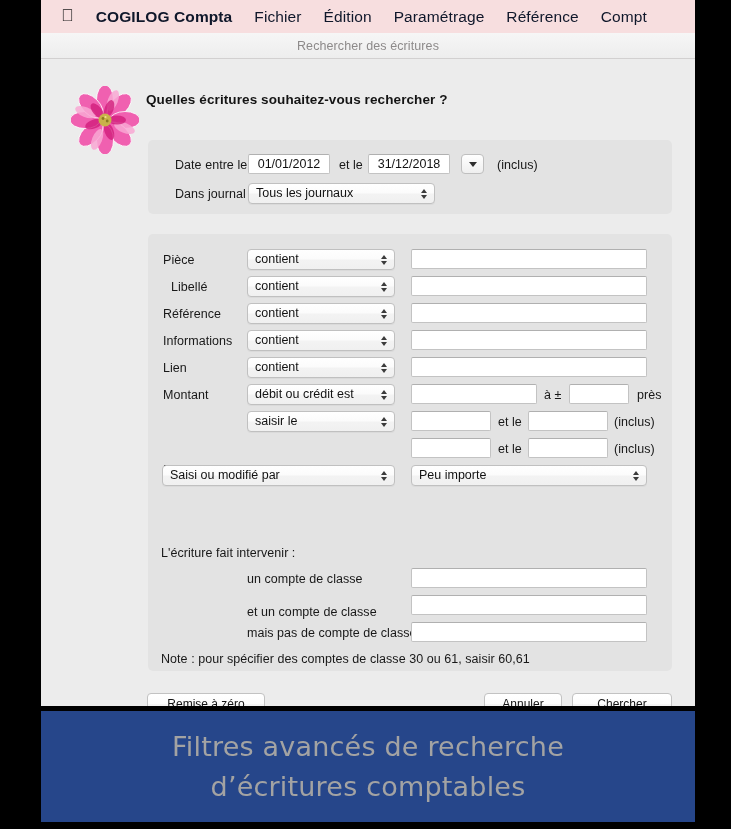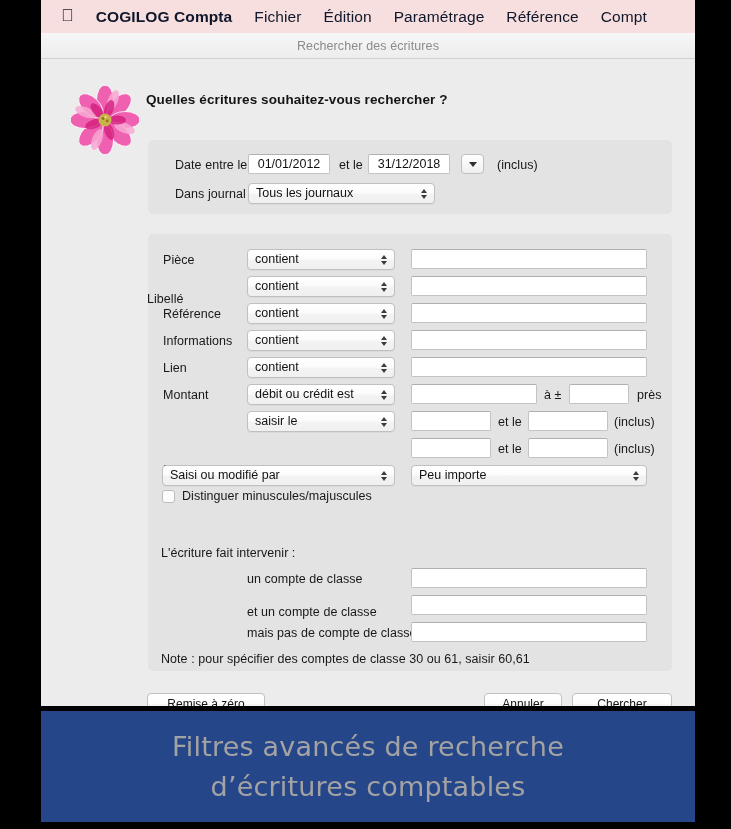"Libellé" div.lbl { left: 106px -> 130px; margin-top: 12px -> none }
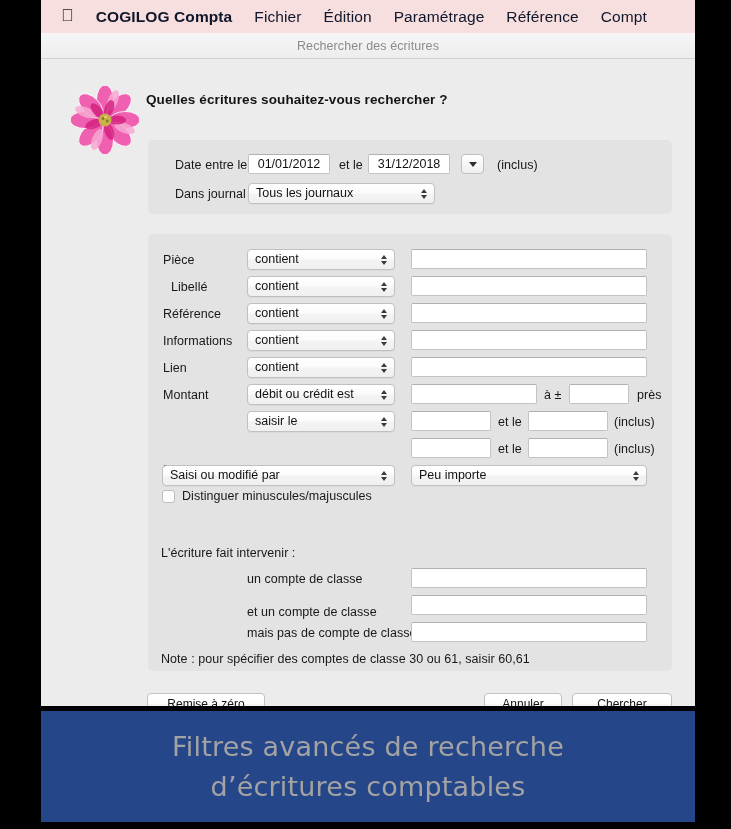"Distinguer minuscules/majuscules" div.cbrow { html: <div> <span></span> <span>Distinguer minuscules/majuscules</span> </div> -> none }
